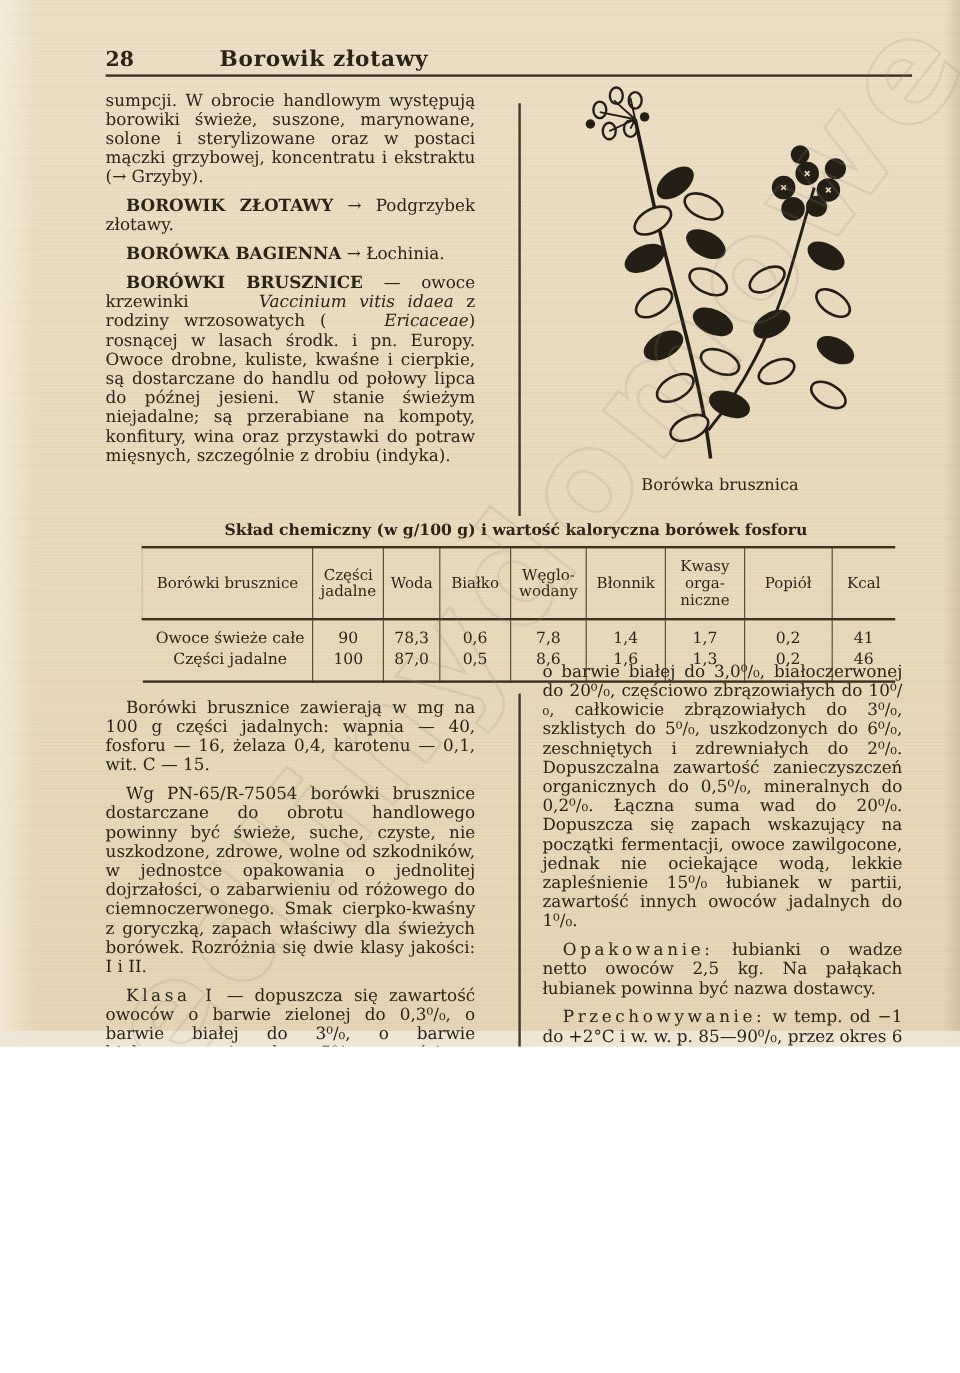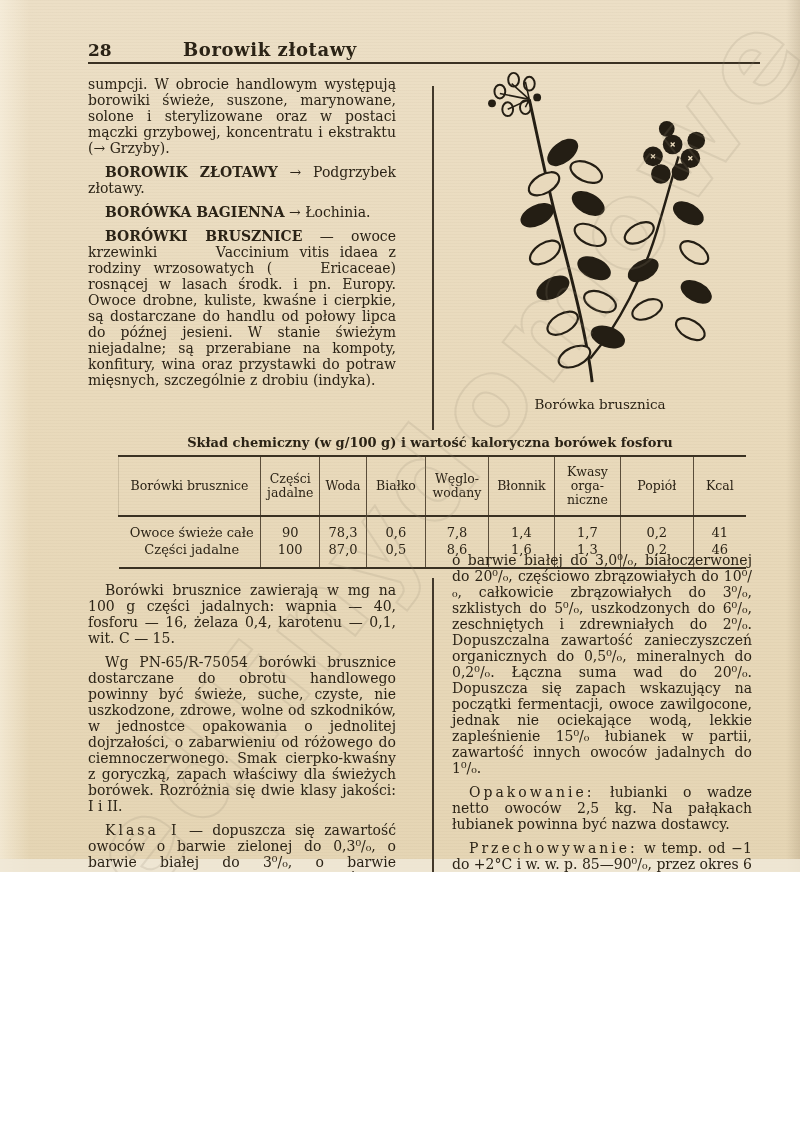"Vaccinium vitis idaea" .run-i { font-style: none -> italic }
